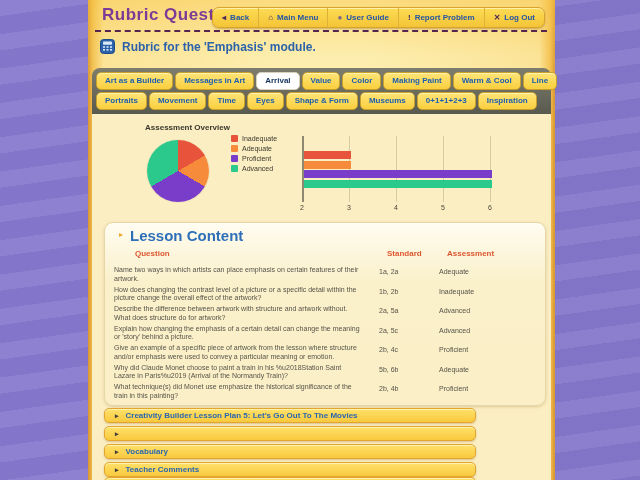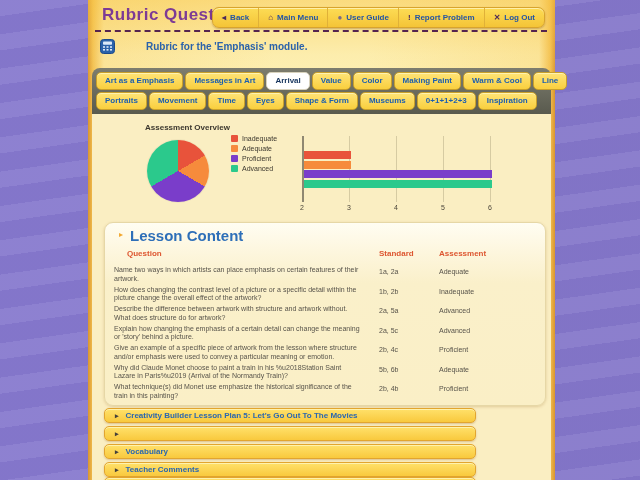"Rubric for the 'Emphasis' module." .module-note { font-size: 10px -> 12px; margin-left: 24px -> none }
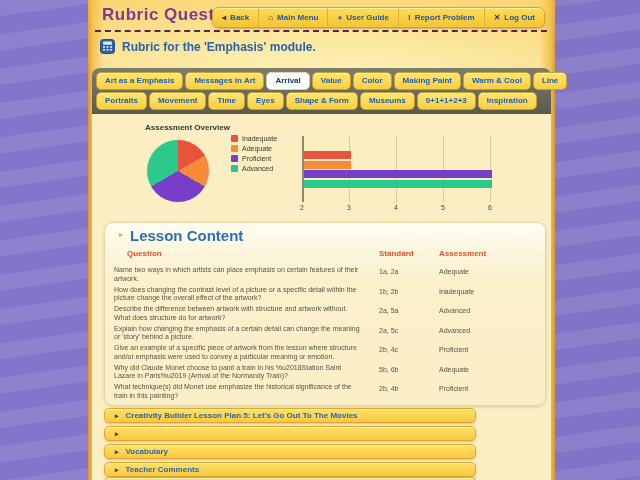"Art as a Emphasis" span.tab { text: Emphasis -> Builder }
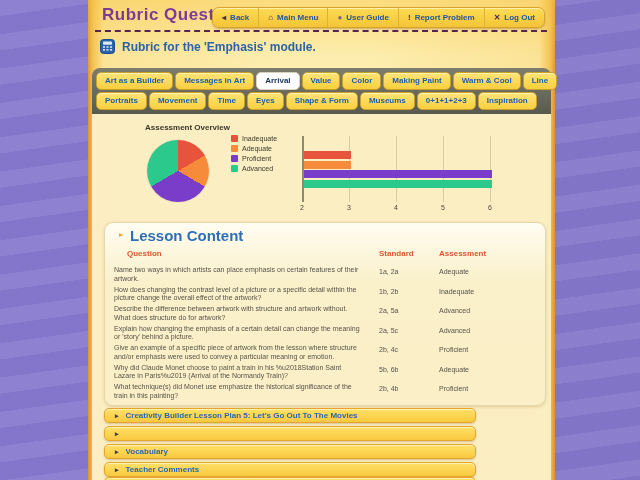"Question" .col-q { margin-left: none -> 8px }
